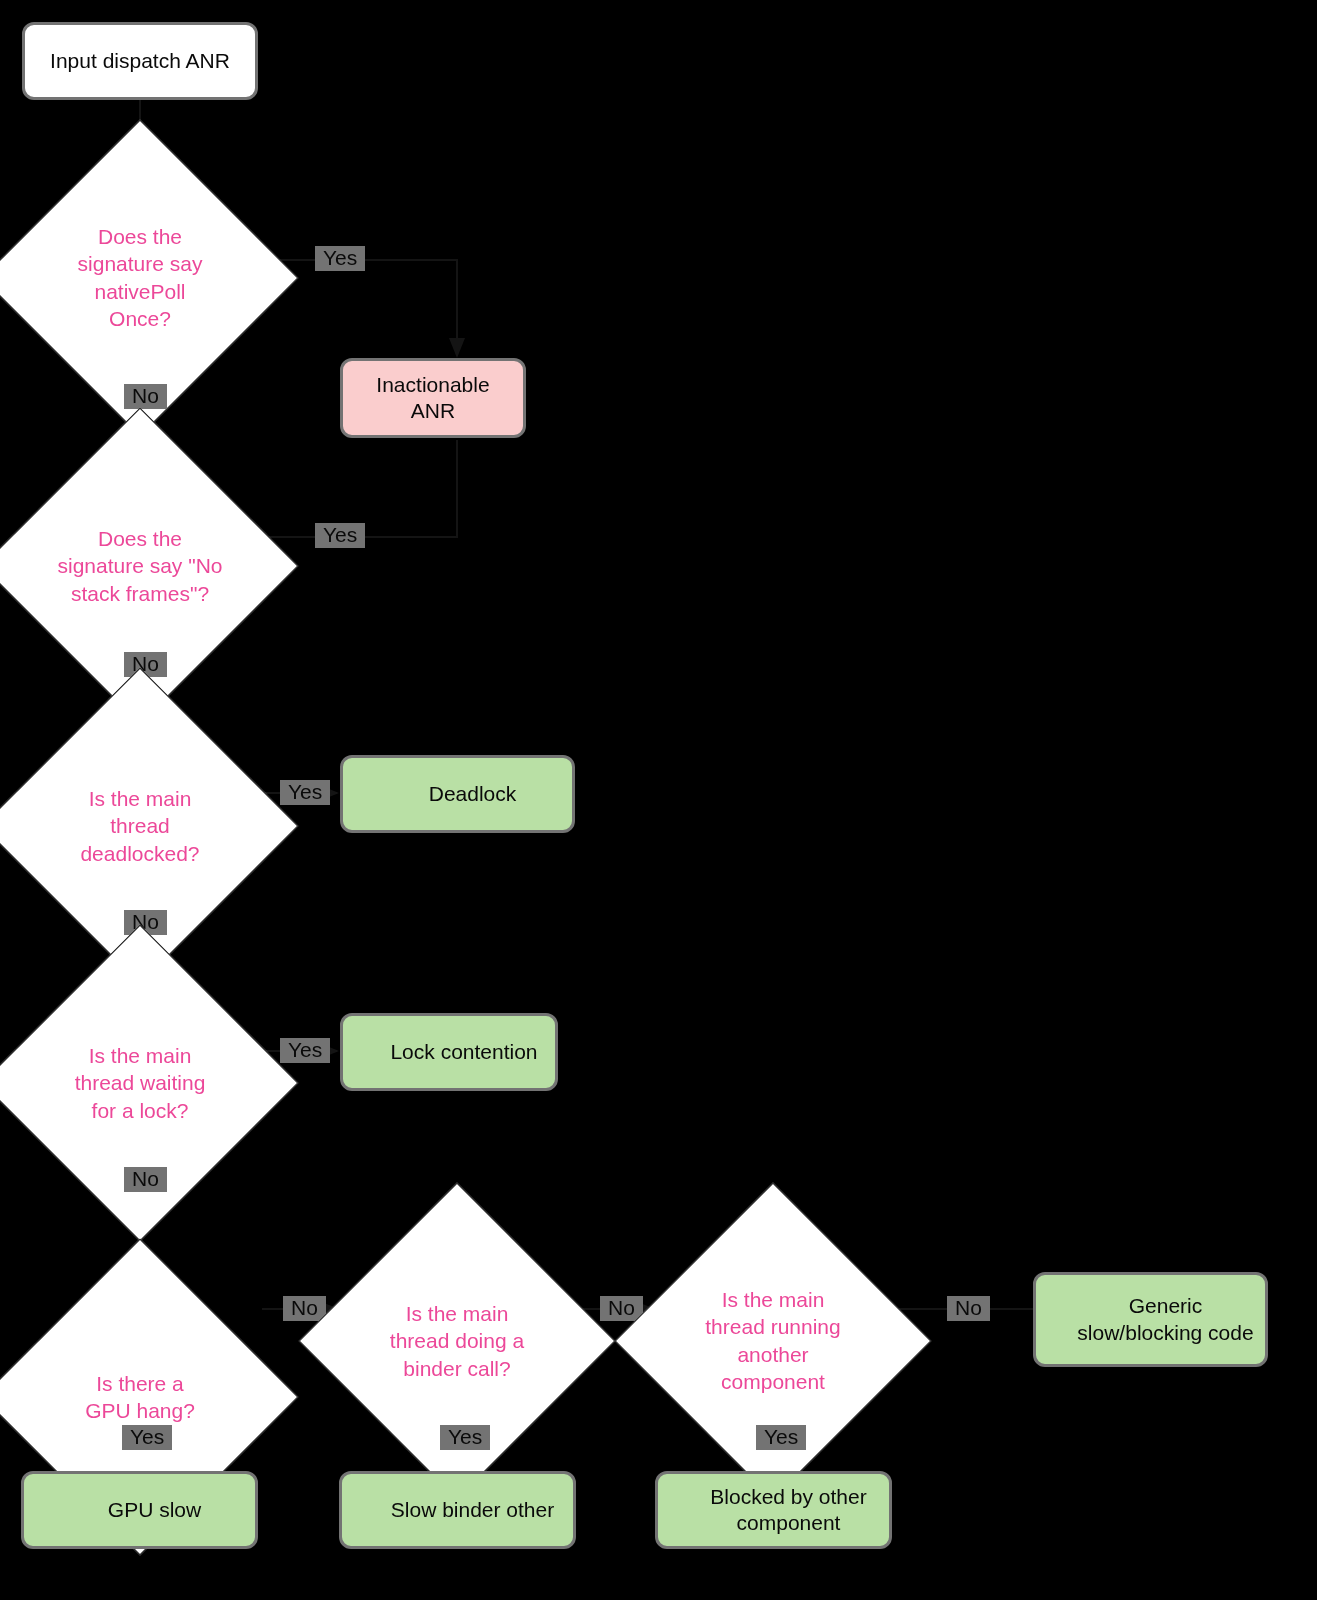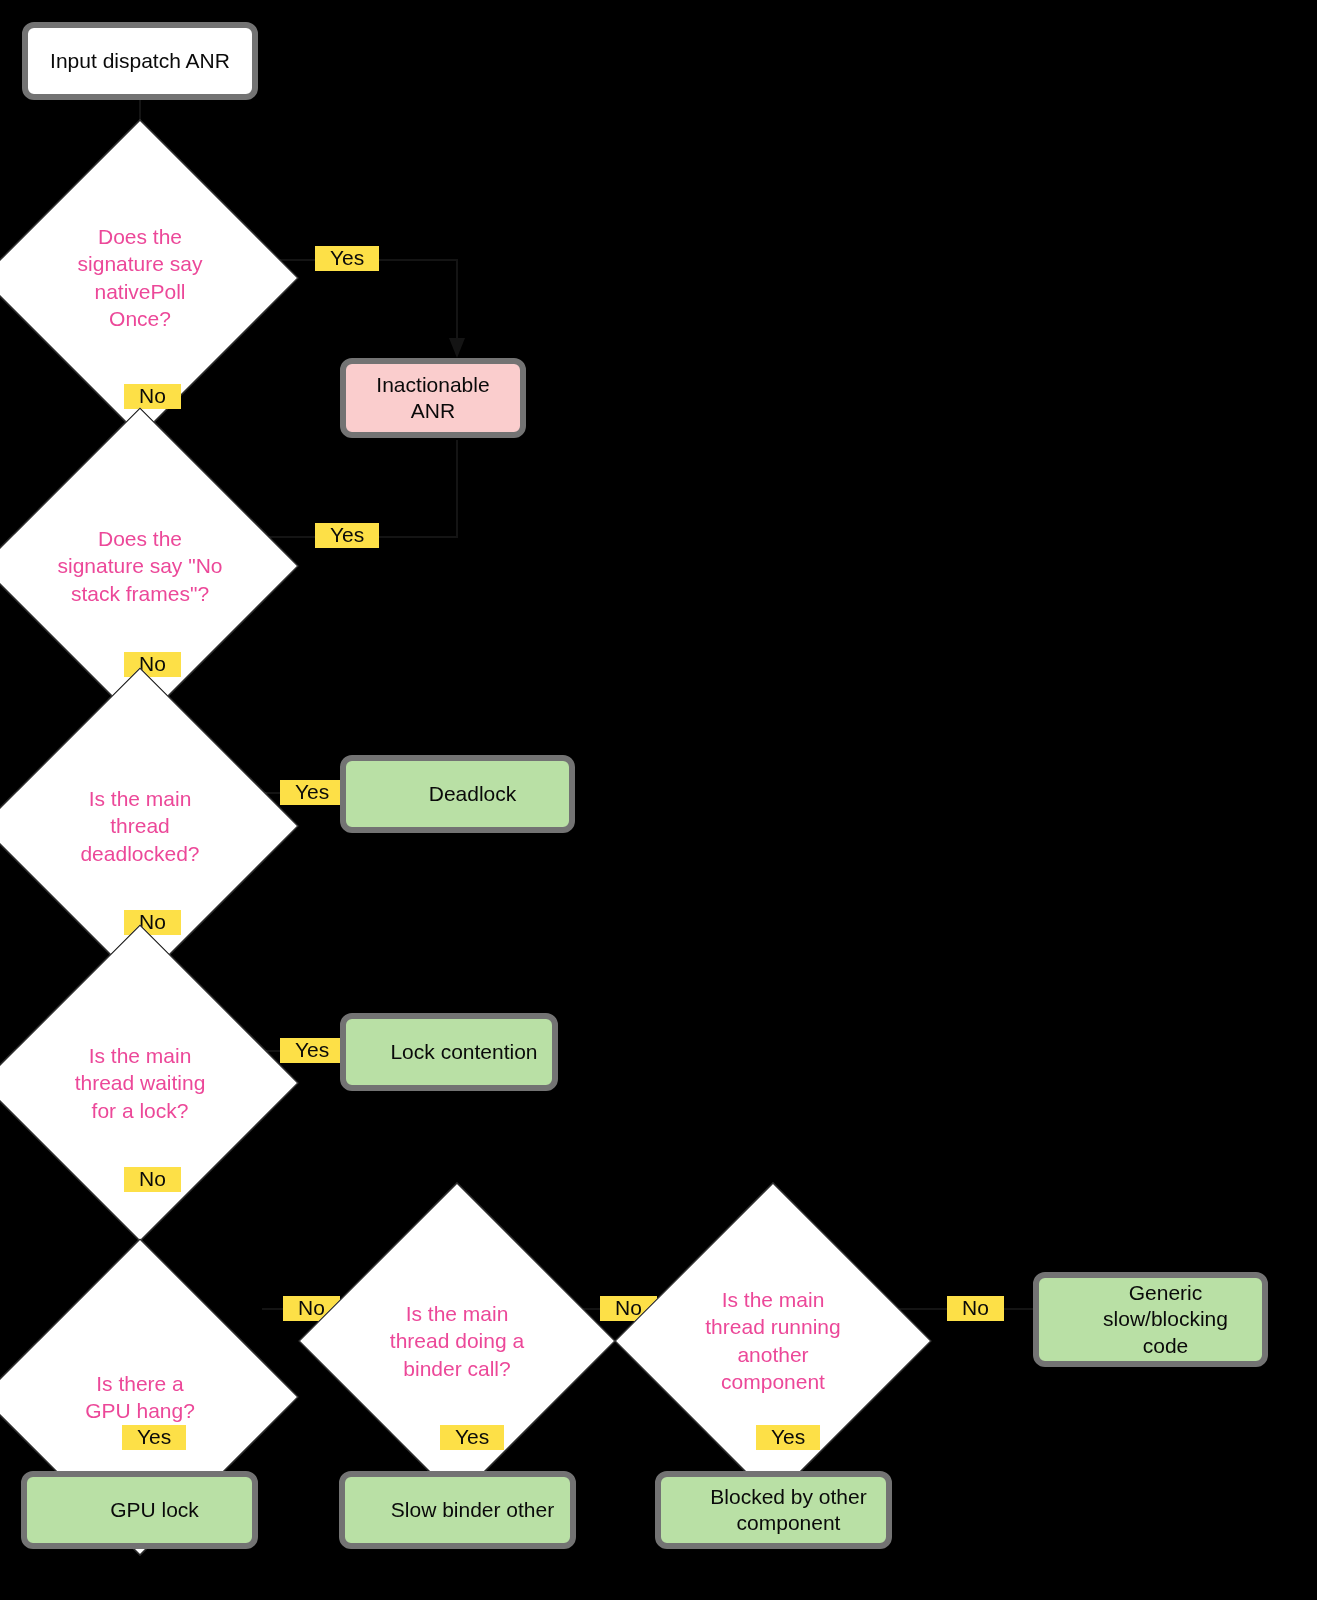"Input dispatch ANR" .rounded-box { border: 6px solid #737373 -> 3px solid #737373 }
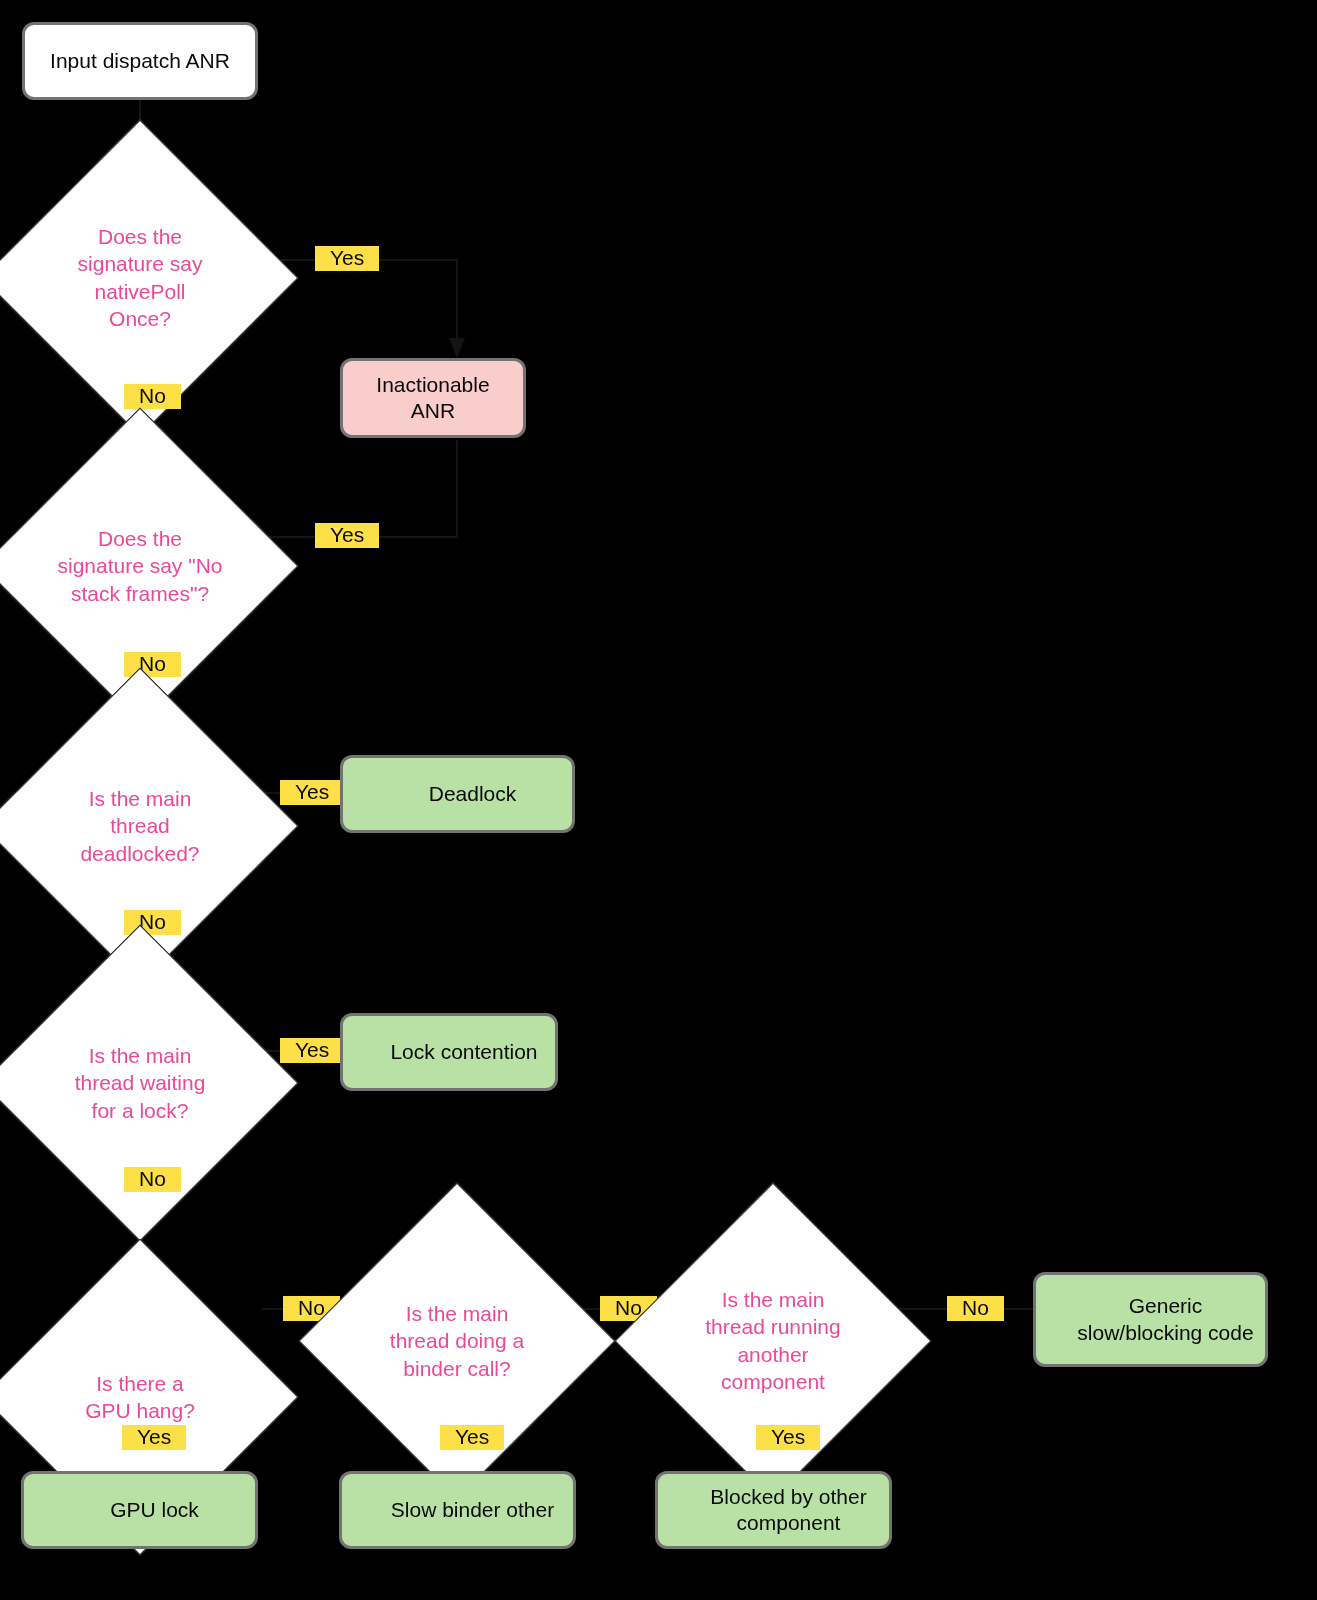"Yes" .edge-label { background: #fde047 -> #737373; padding: 0 15px -> 0 8px }
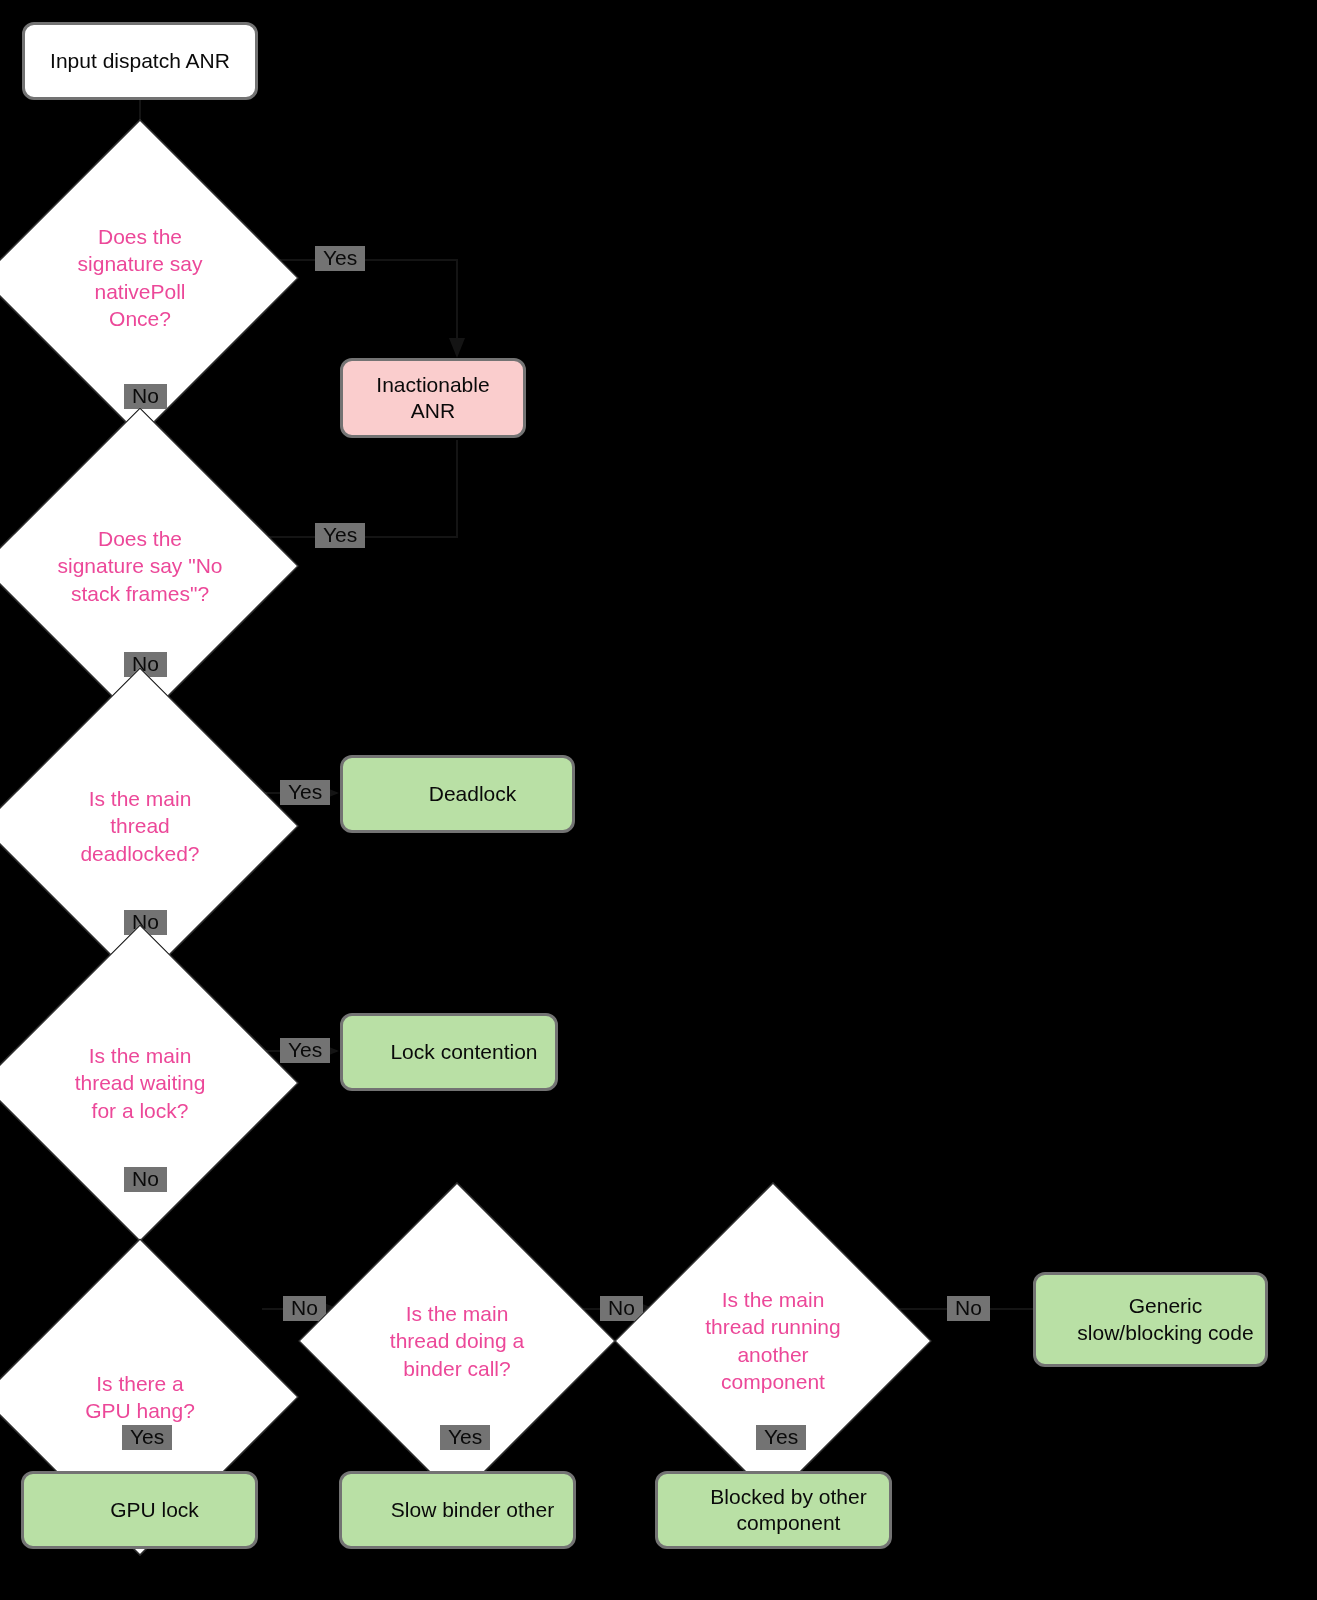"GPU lock" span { text: lock -> slow }
